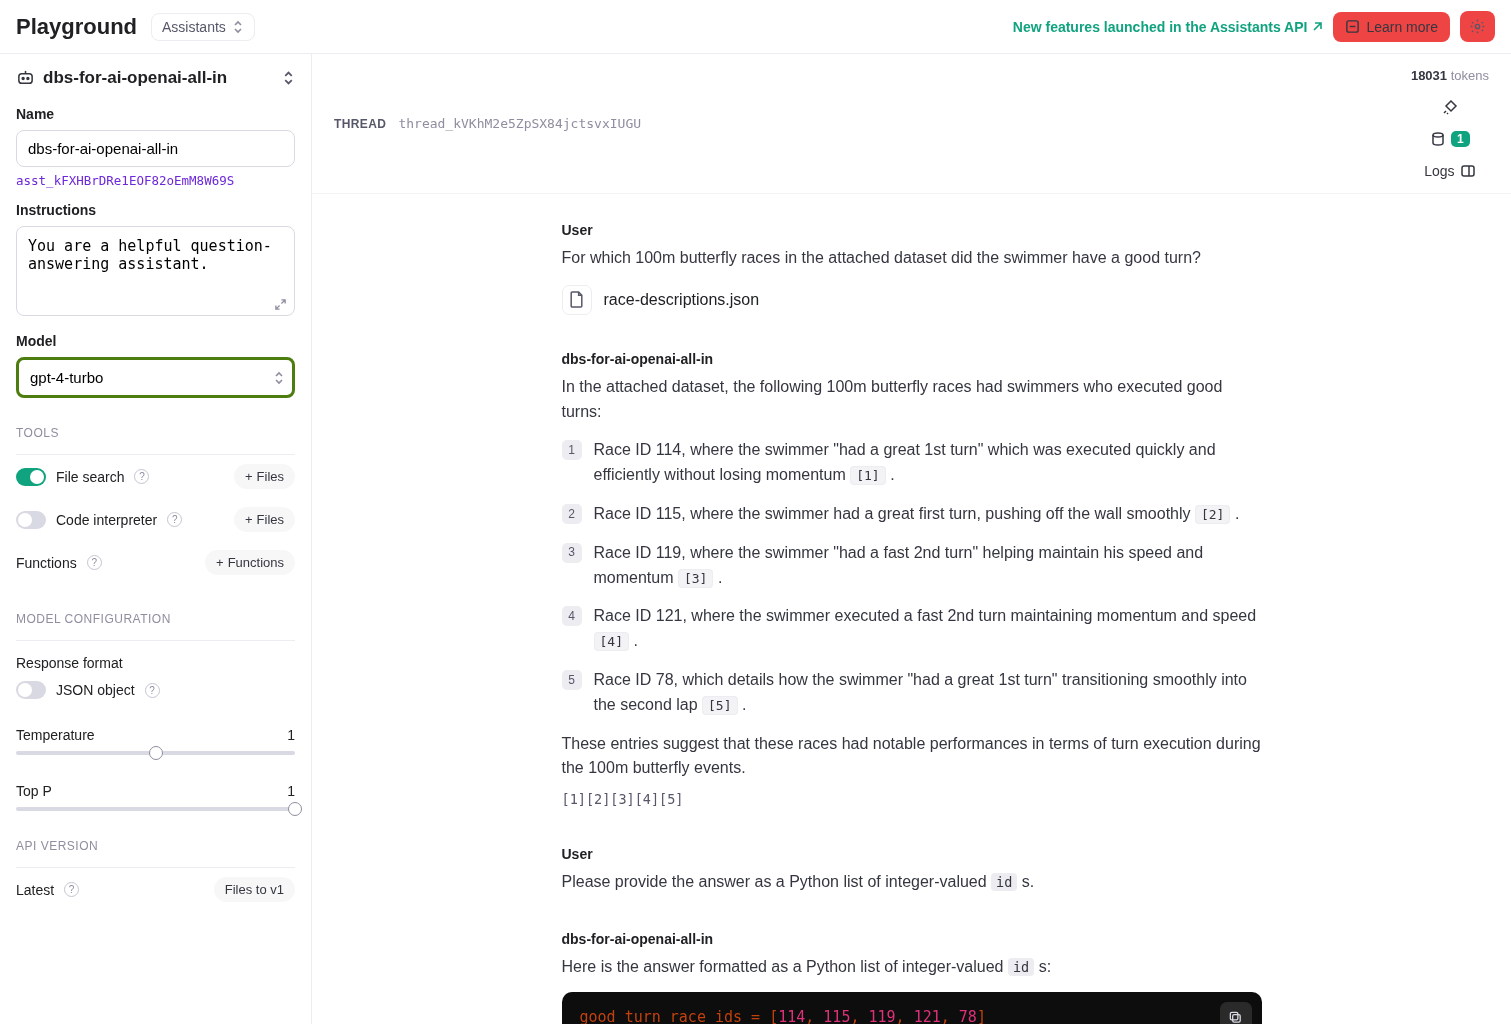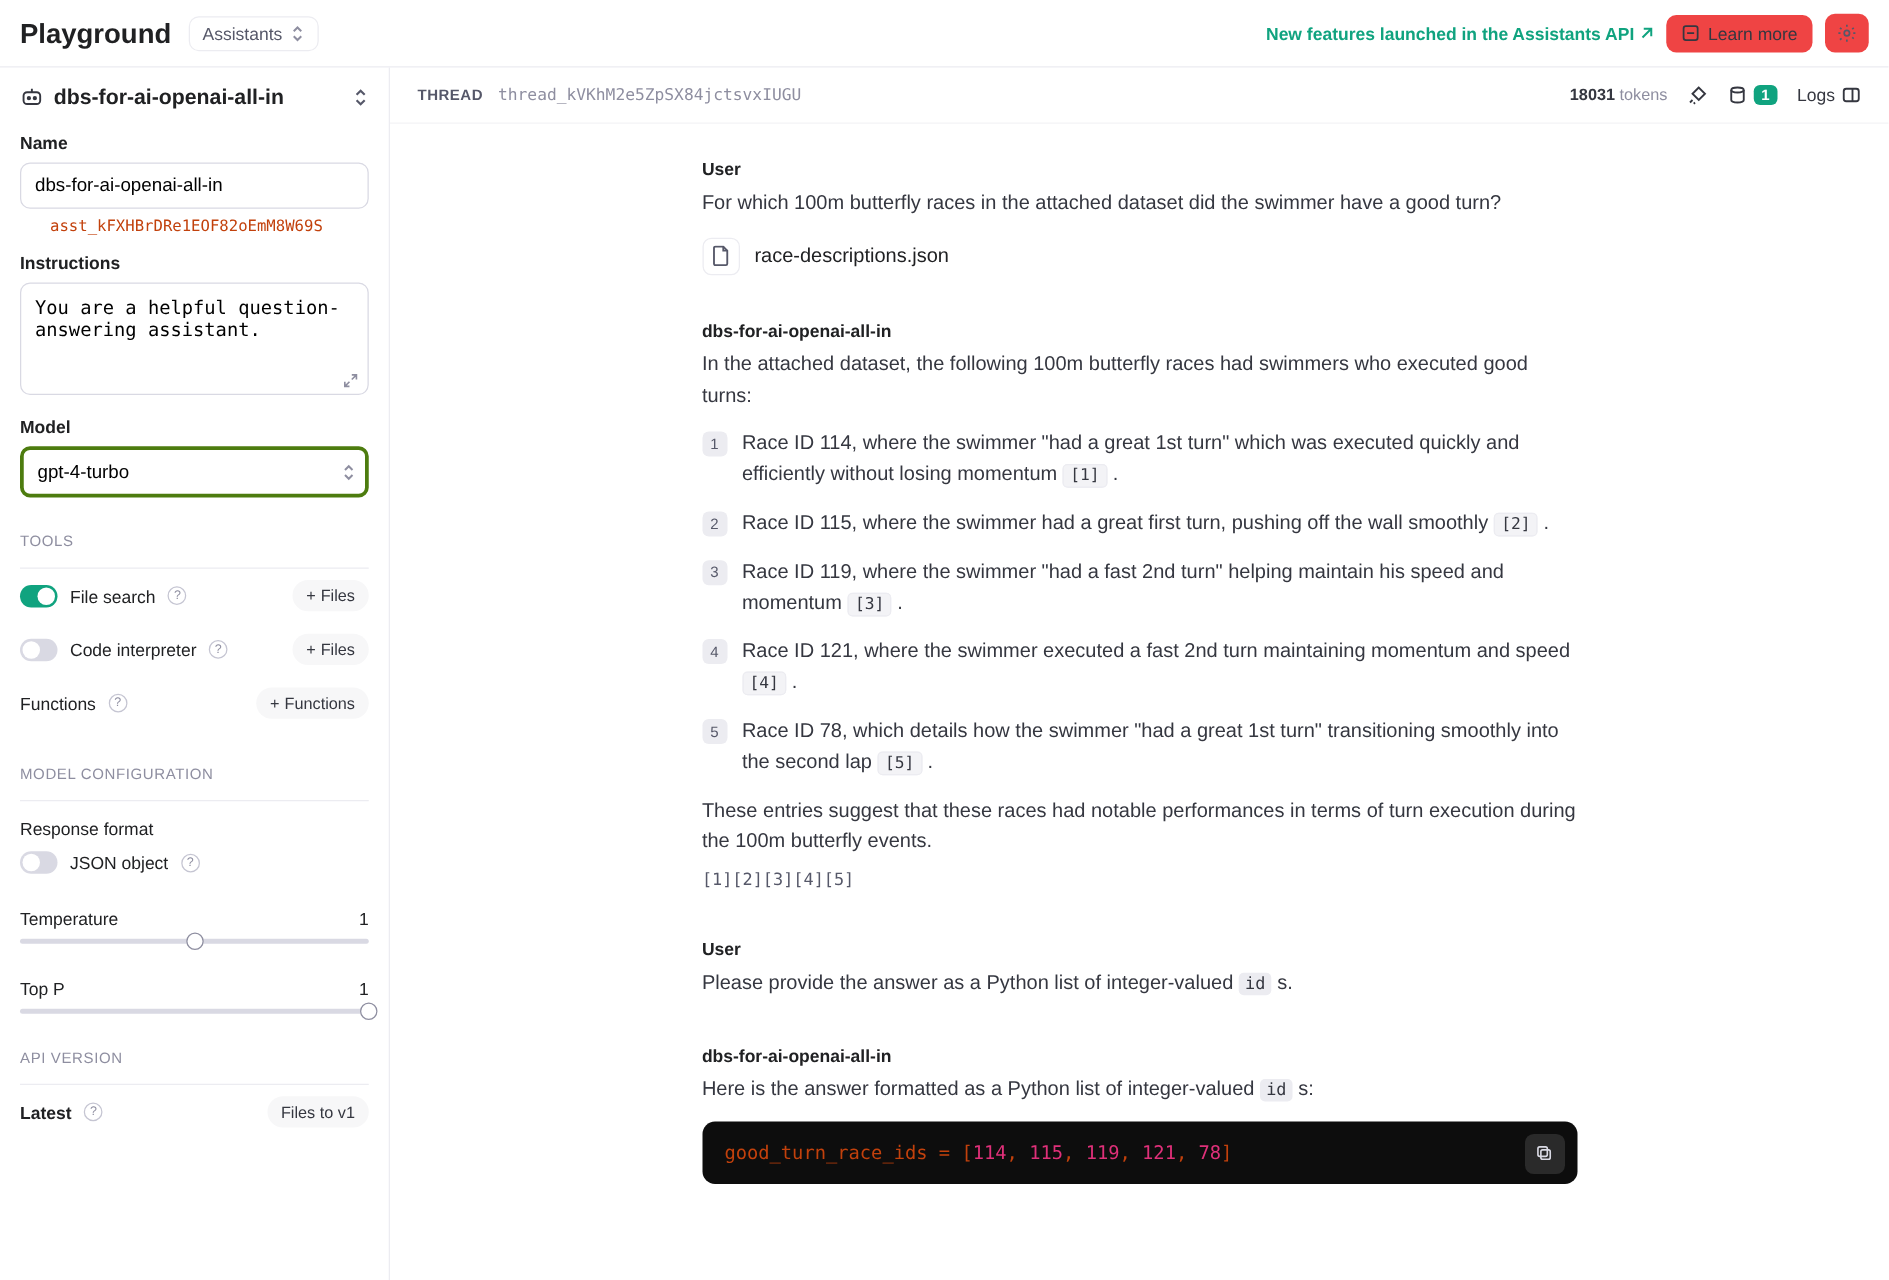"18031 tokens" .thread-right { align-items: flex-start -> center; flex-direction: none -> column }
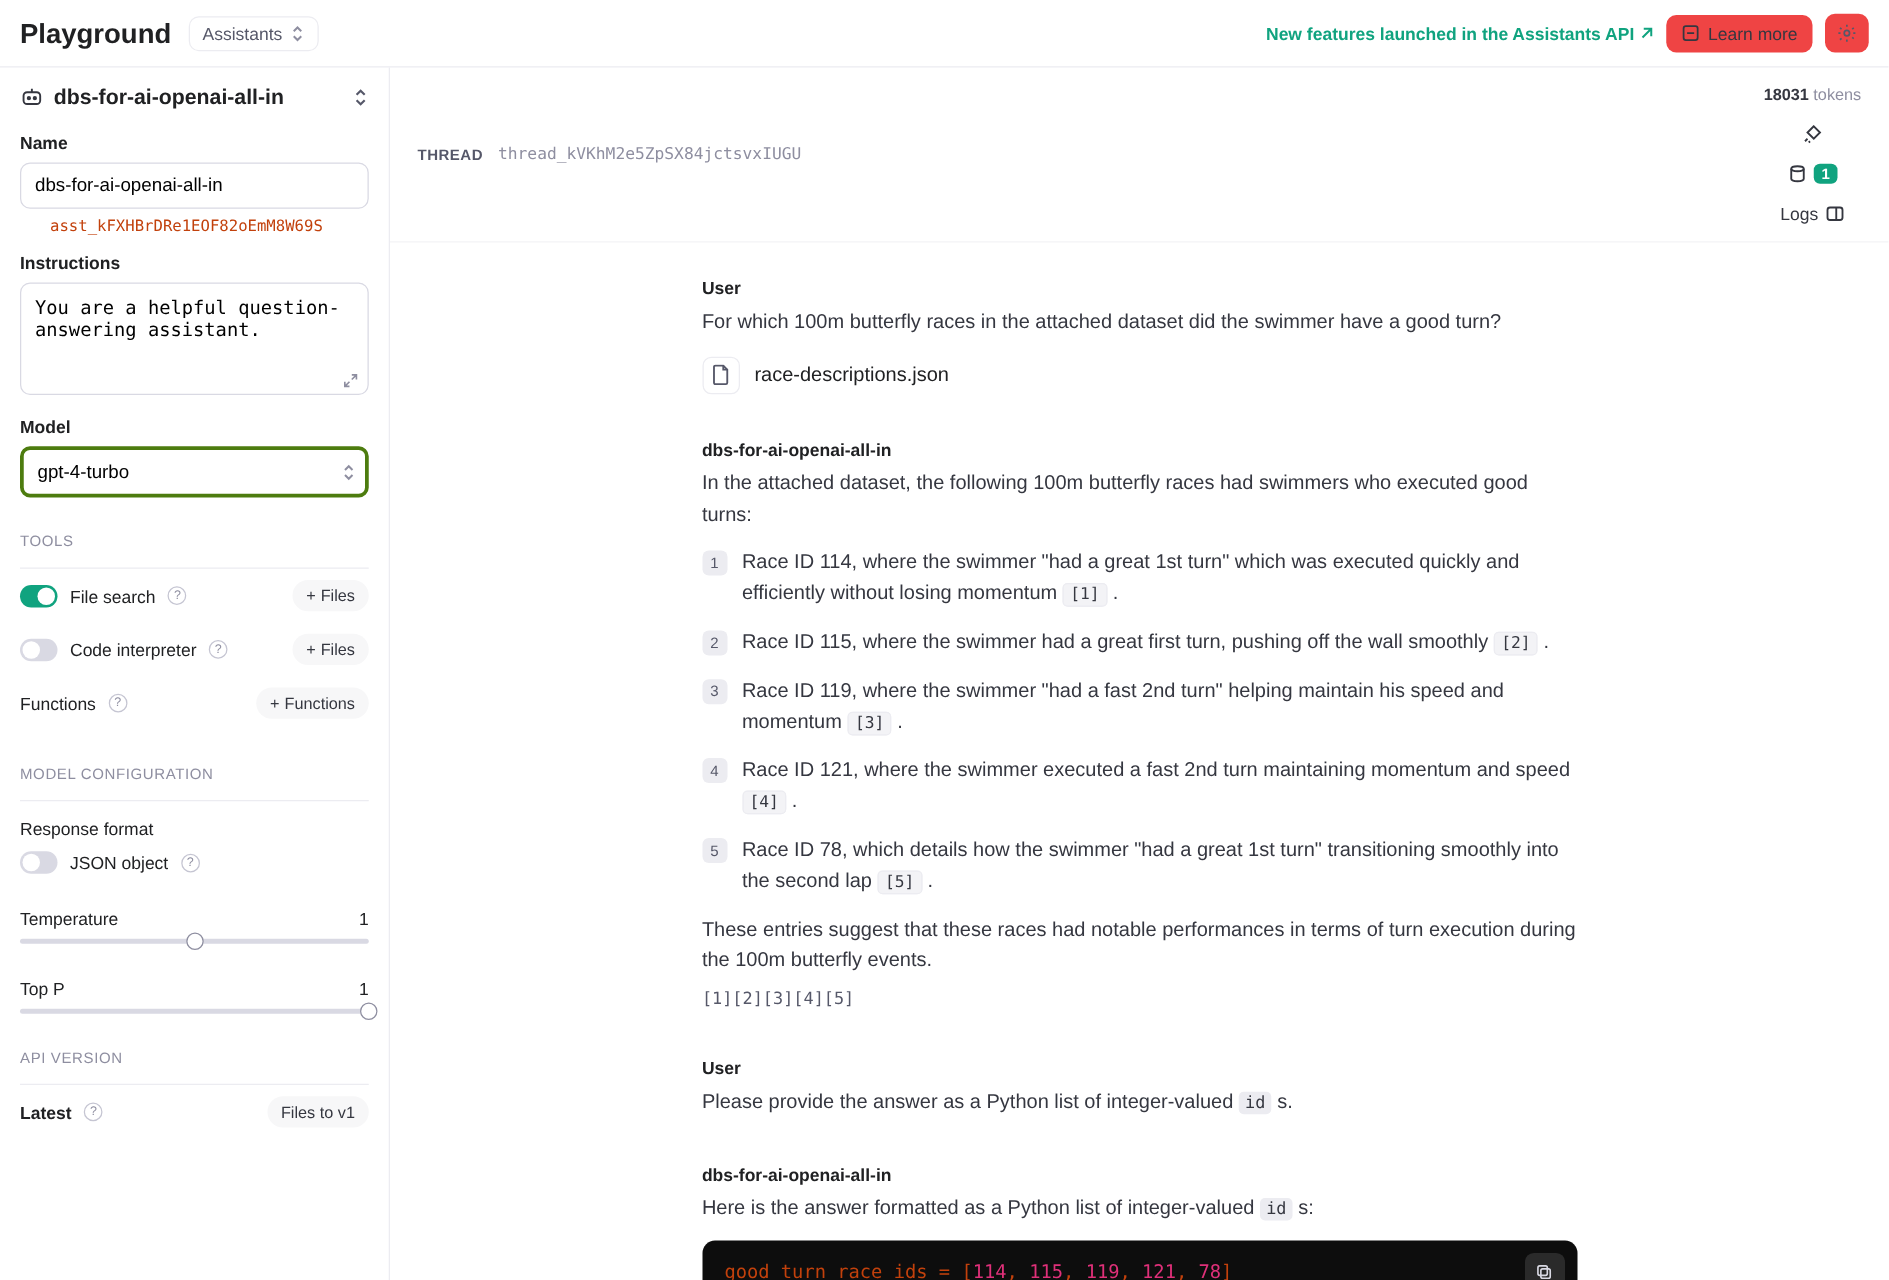"asst_kFXHBrDRe1EOF82oEmM8W69S" .asst-id { color: #c2410c -> #6d28d9; margin-left: 24px -> none }
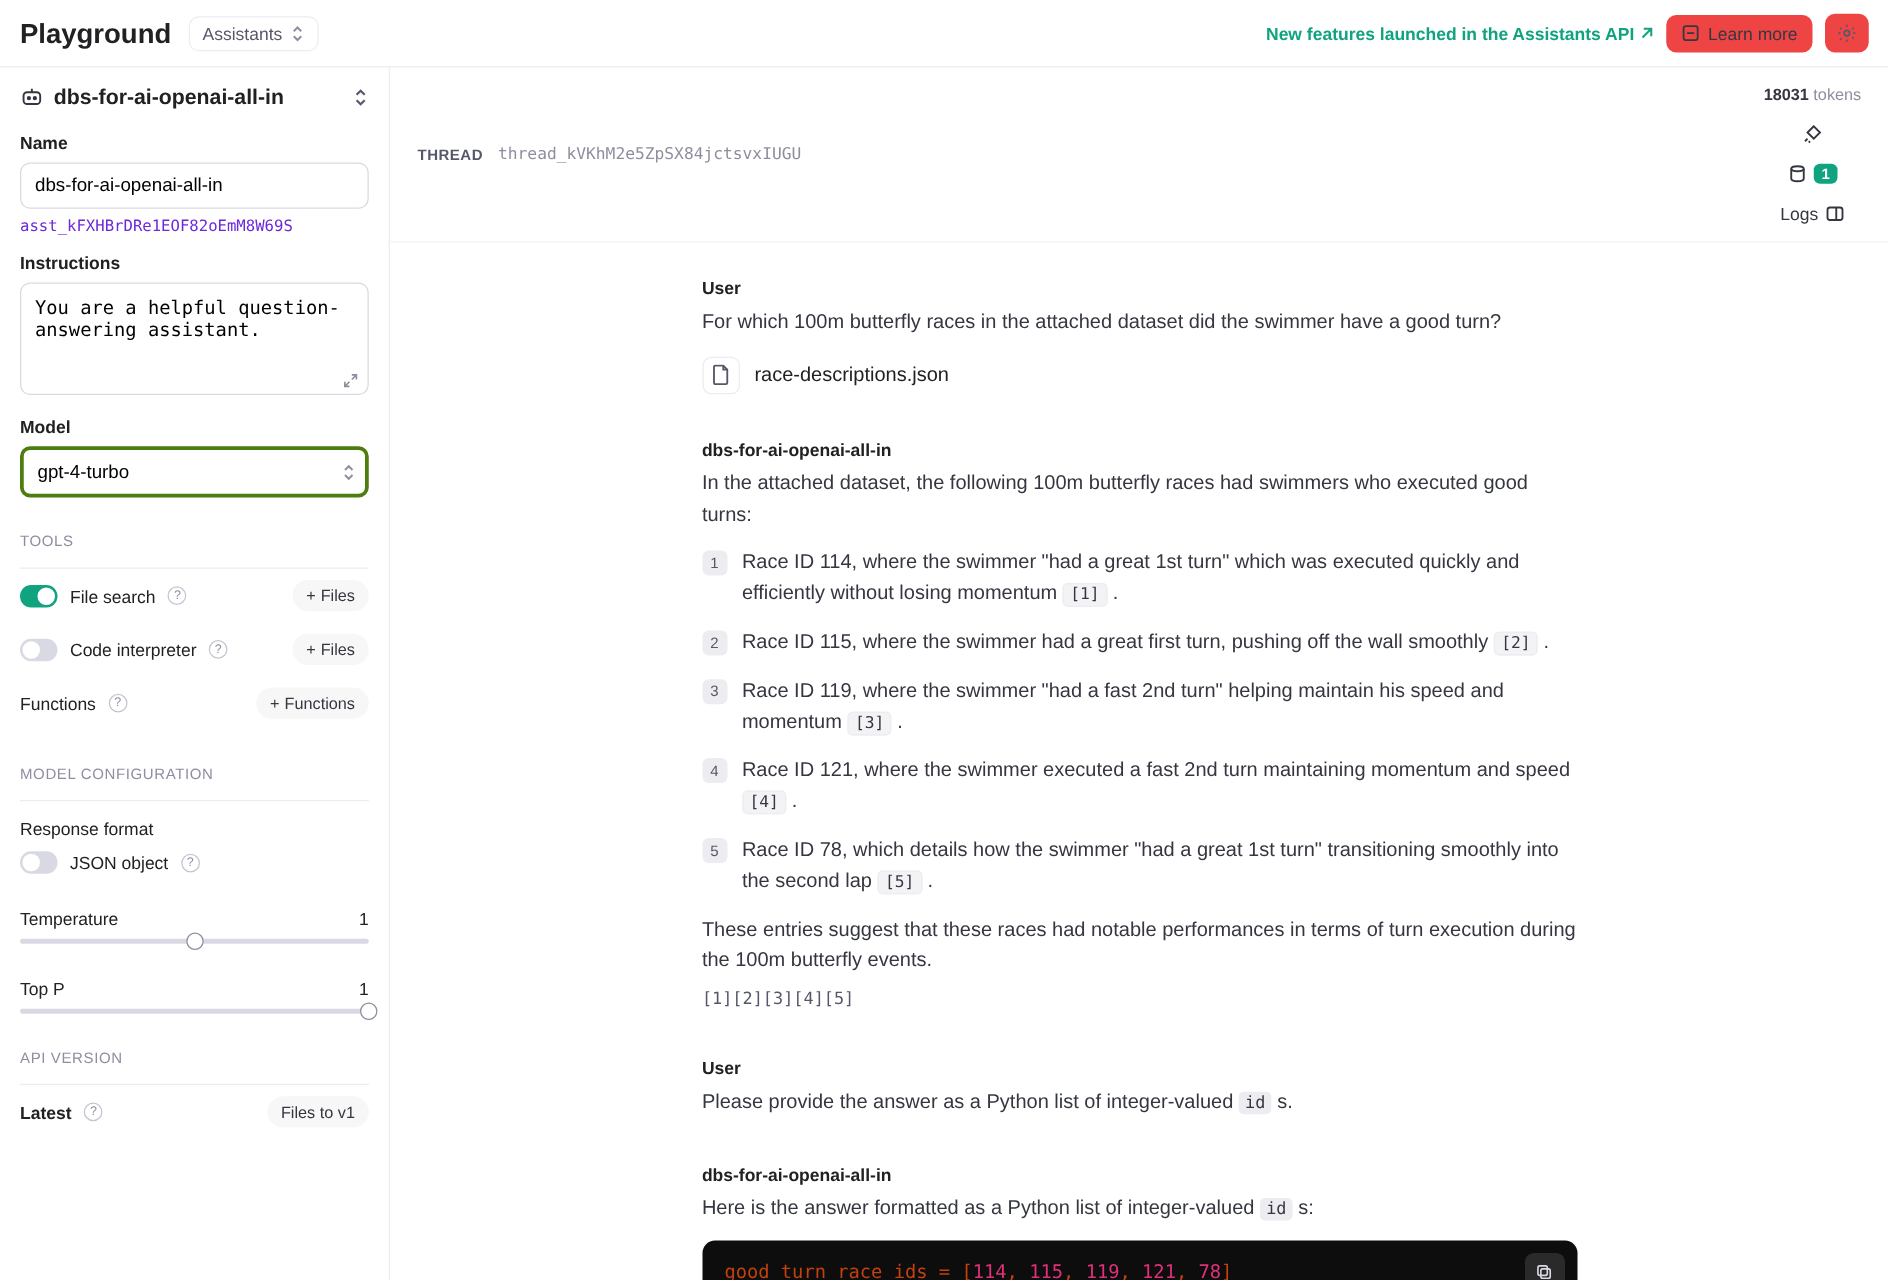"Latest" span { font-weight: 700 -> 400 }
